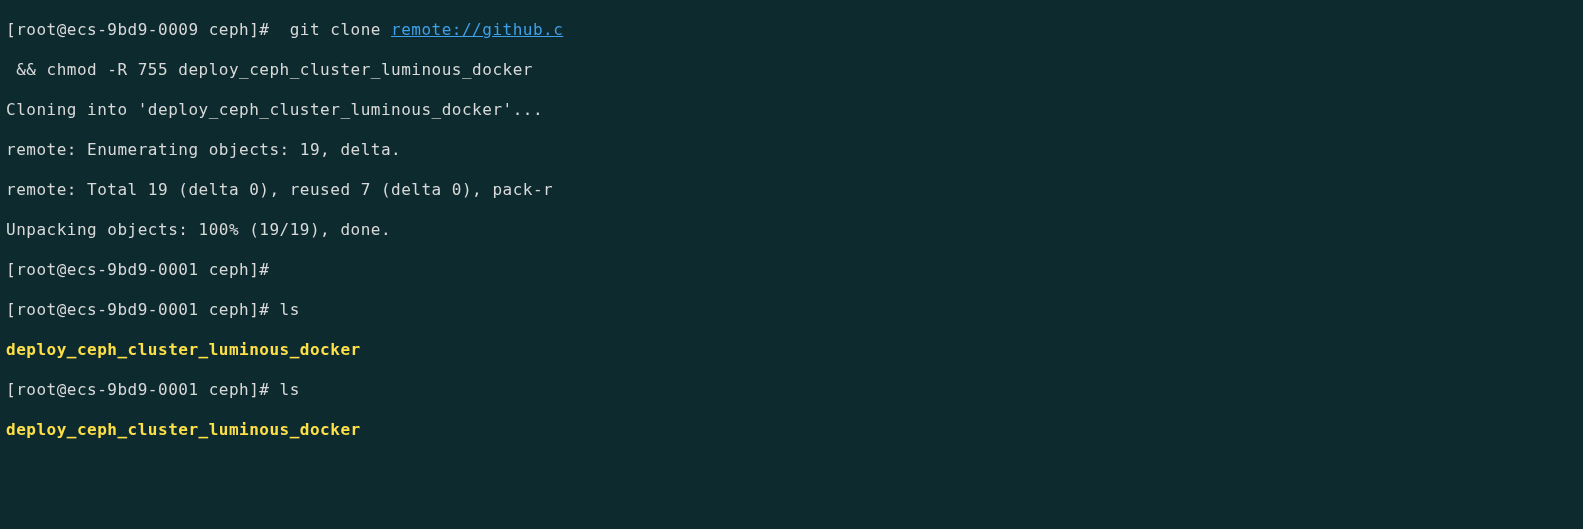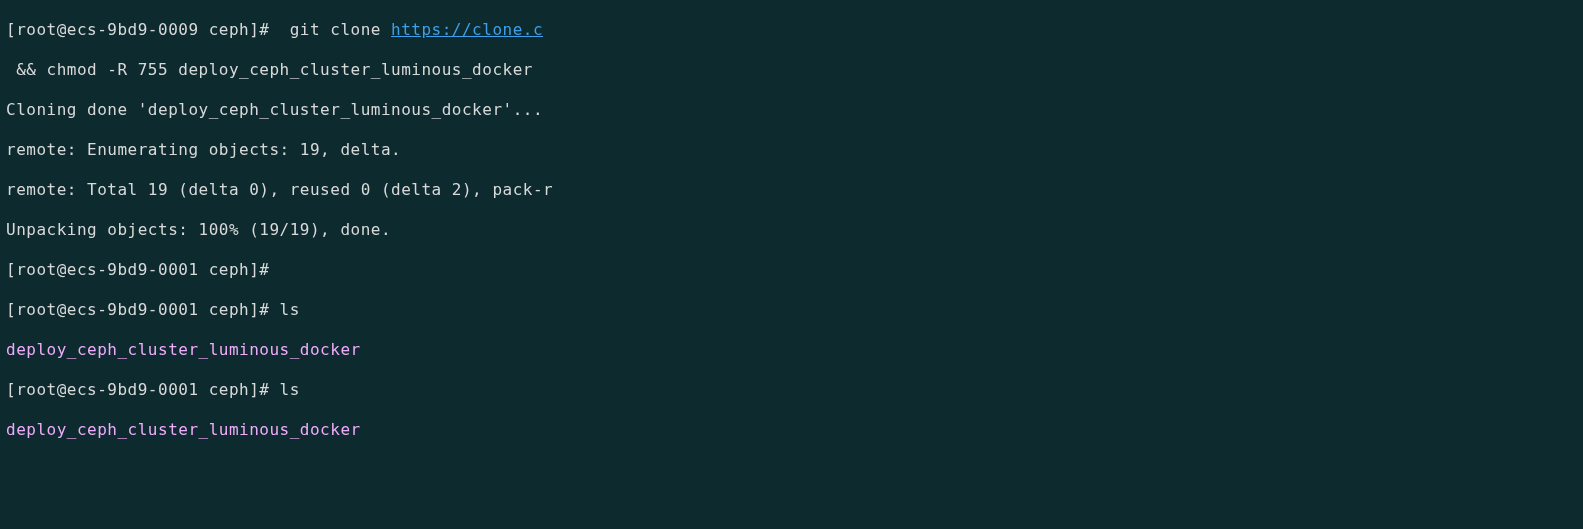"https://clone.c" span.url { text: https://clone.c -> remote://github.c }
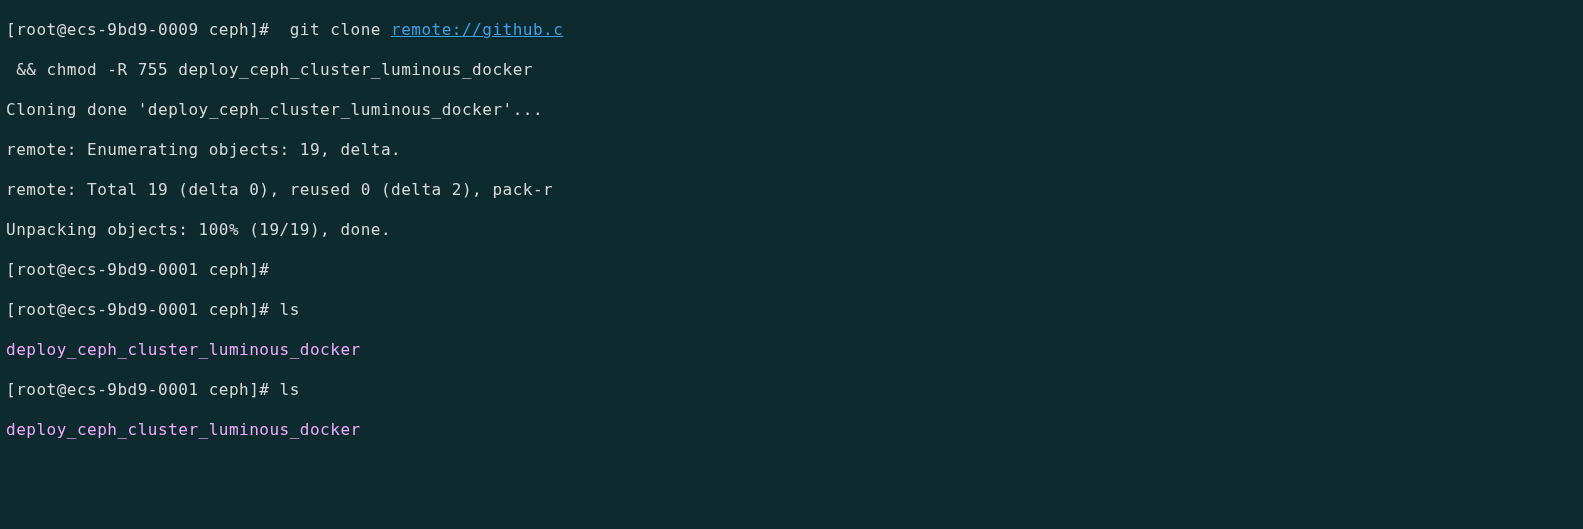"Cloning done" span.cmd { text: done -> into }
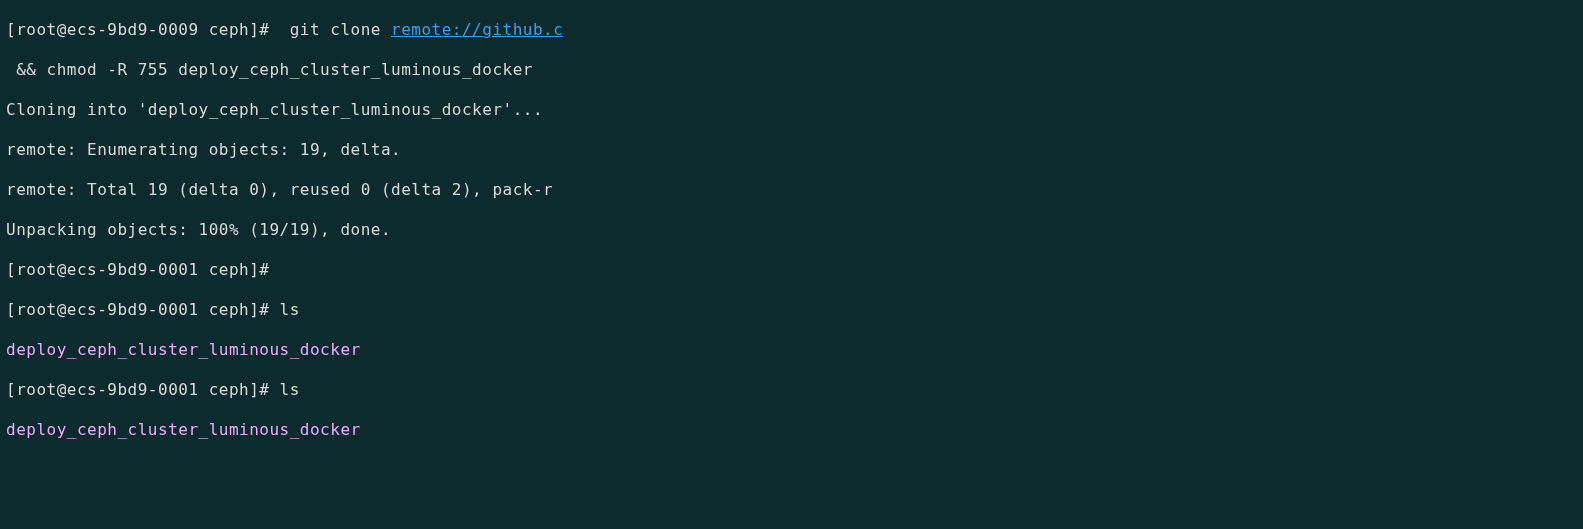"remote: Total 19 (delta 0)," span.cmd { text: 0 (delta 2 -> 7 (delta 0 }
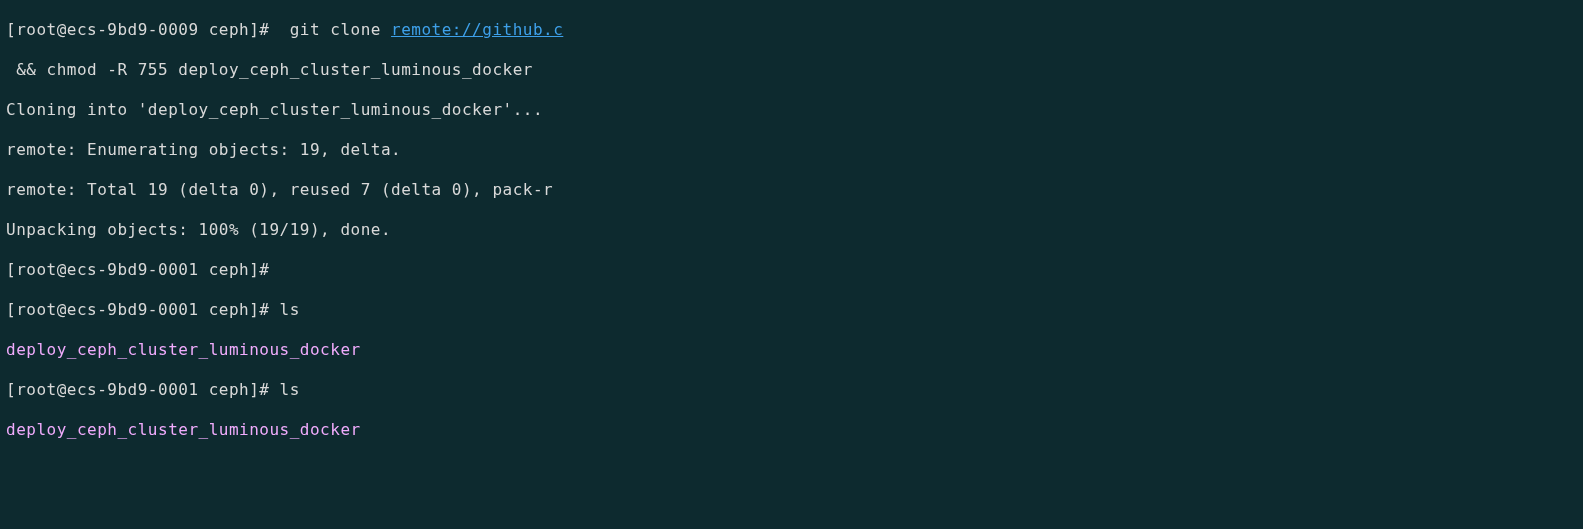"deploy_ceph_cluster_luminous_docker" .dir { color: #f0abfc -> #fde047; font-weight: normal -> bold }
